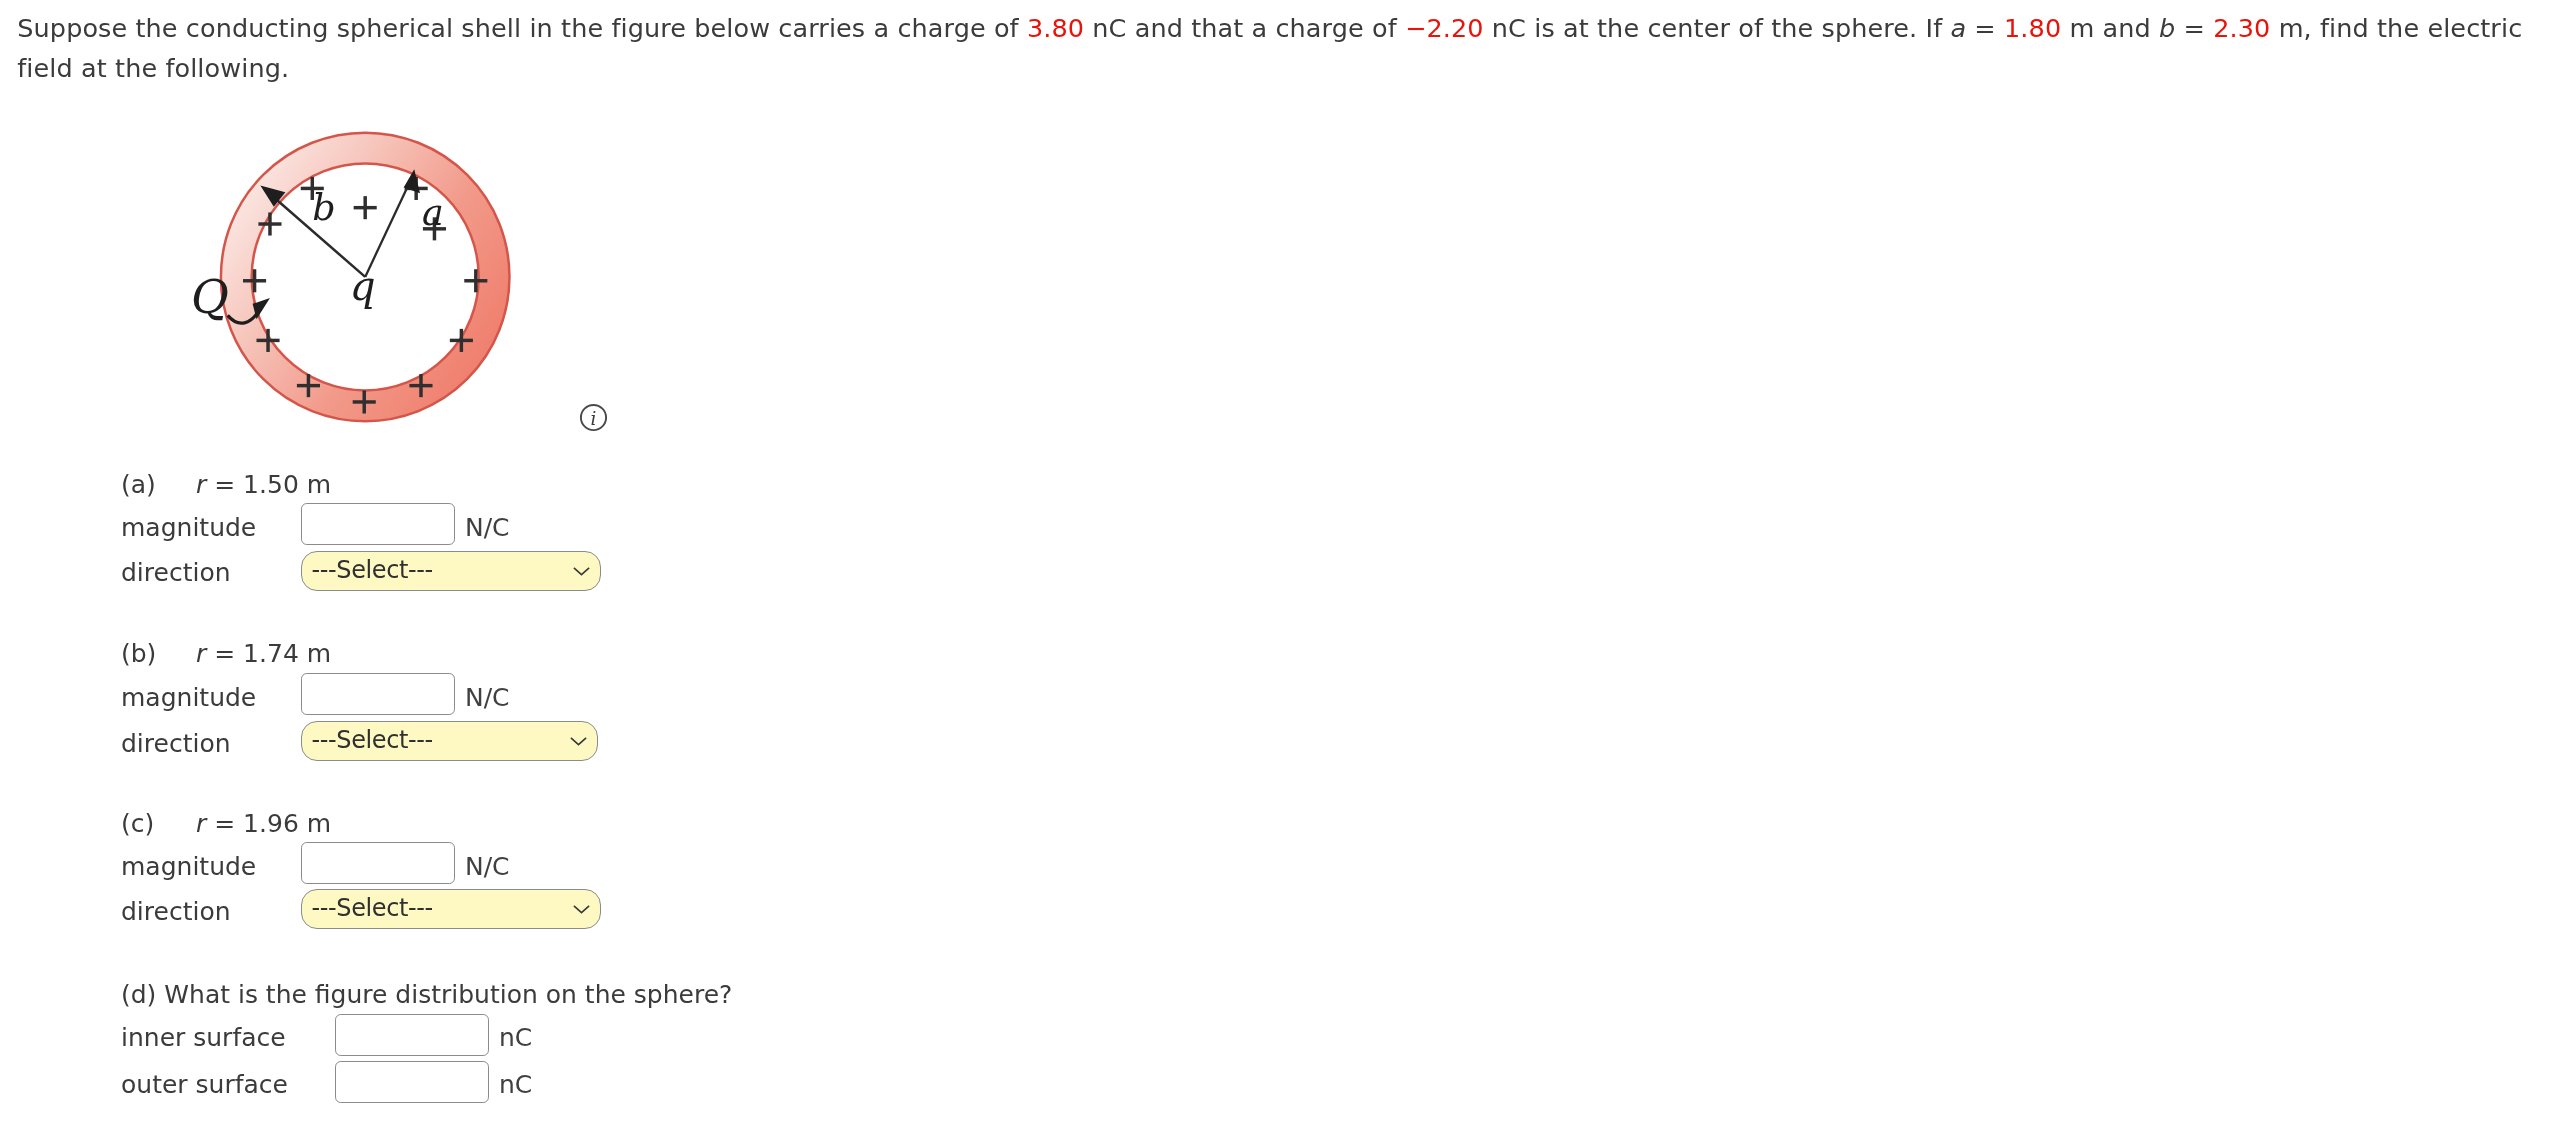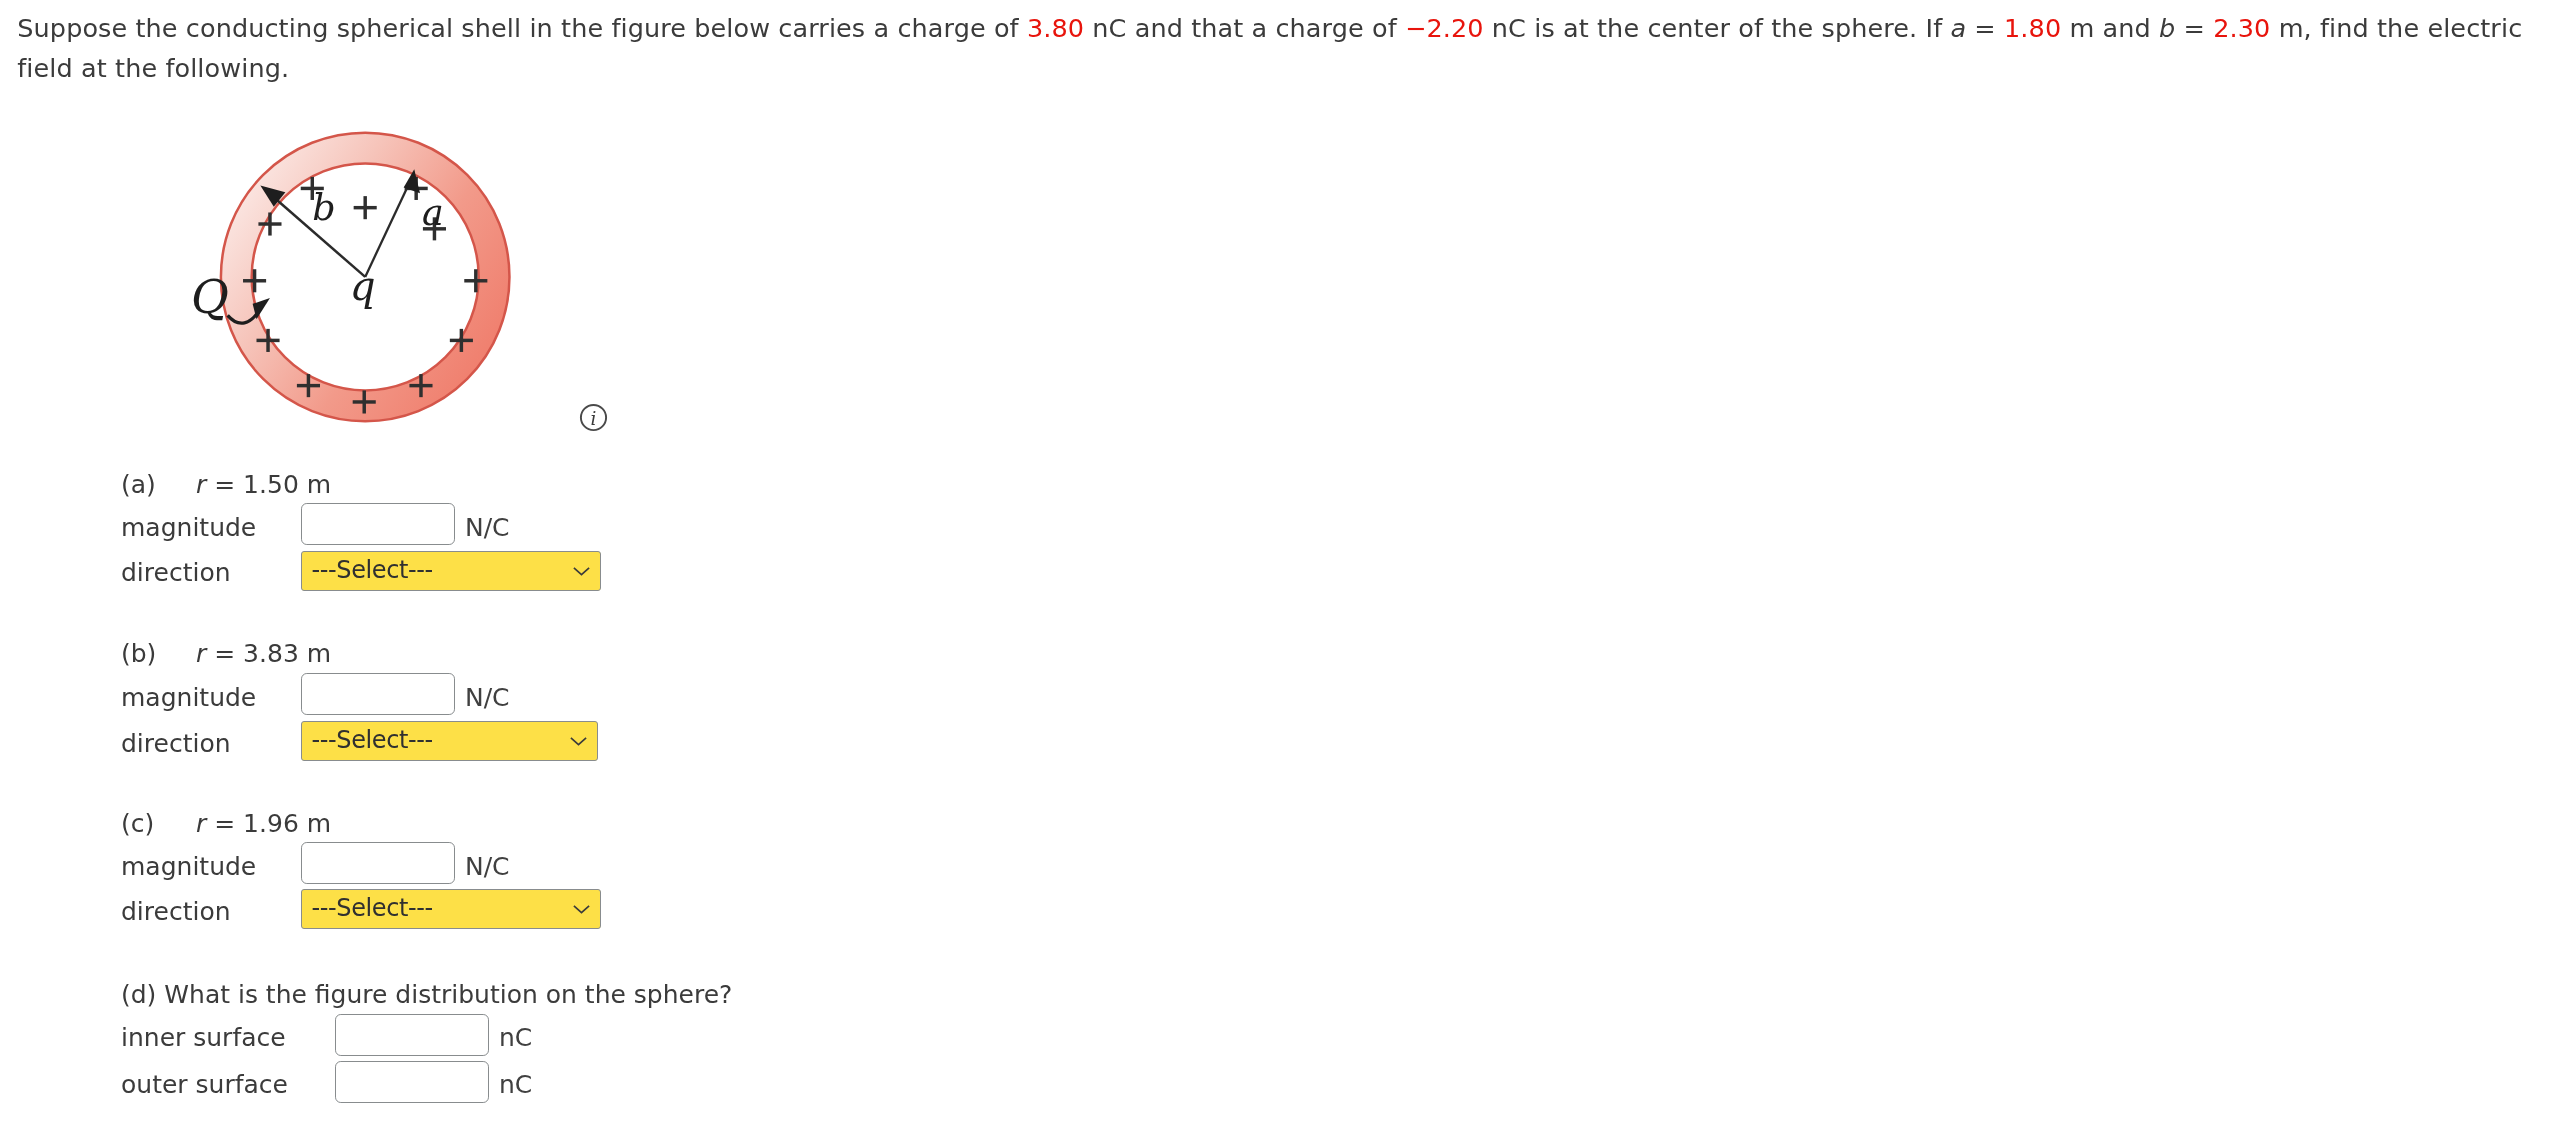"---Select---" .sel { background: #fde047 -> #fef9c3; border-radius: 3px -> 16px }
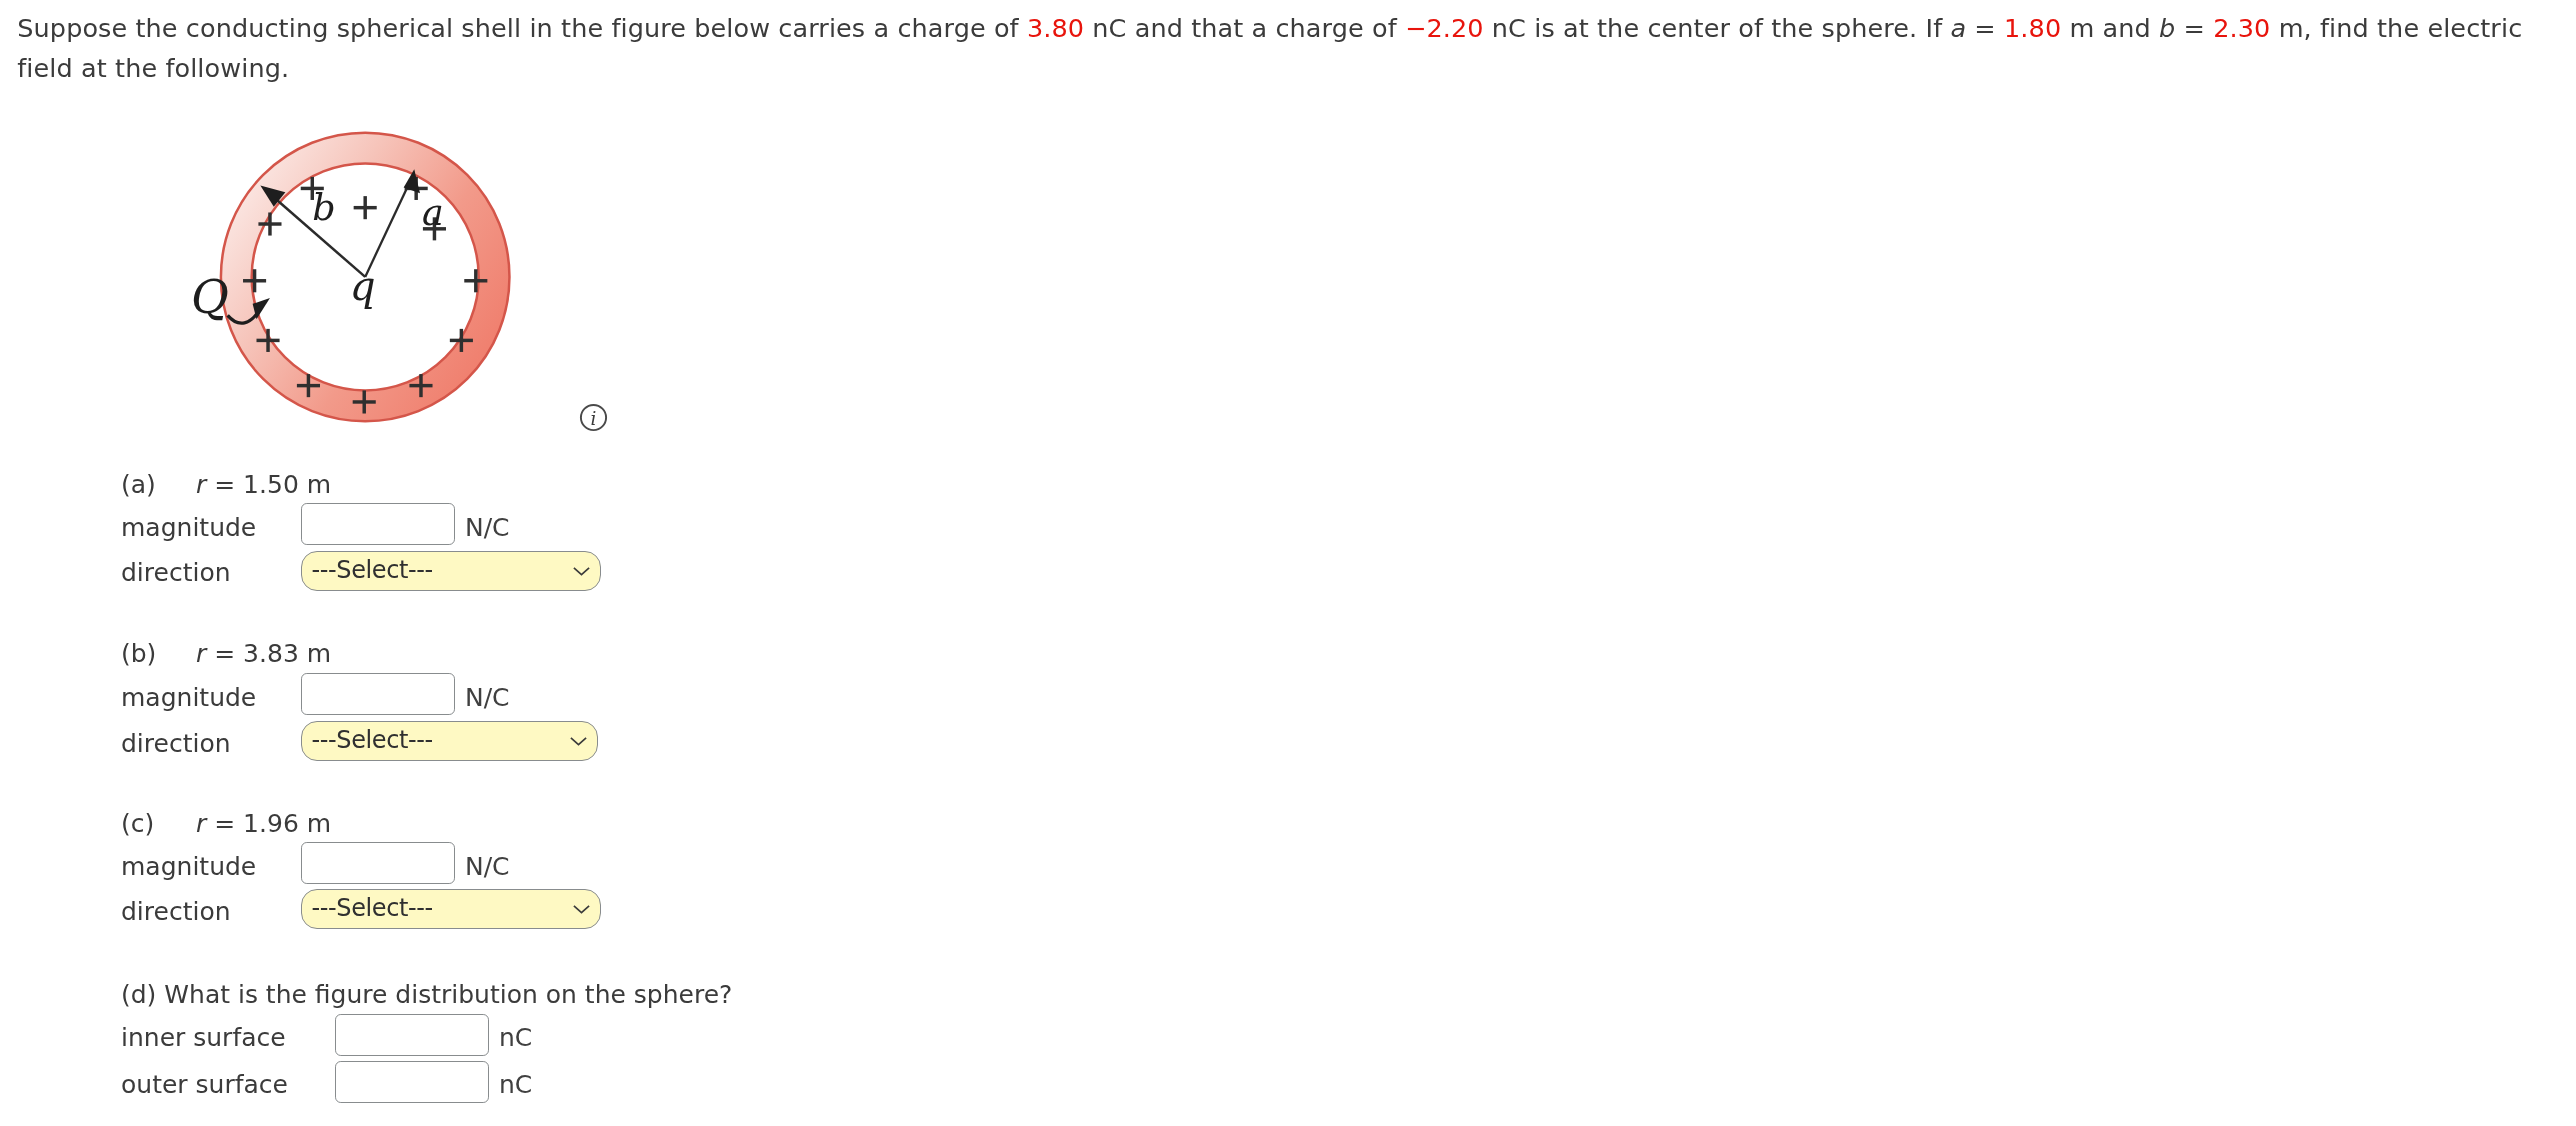"= 3.83 m" span { text: 3.83 -> 1.74 }
